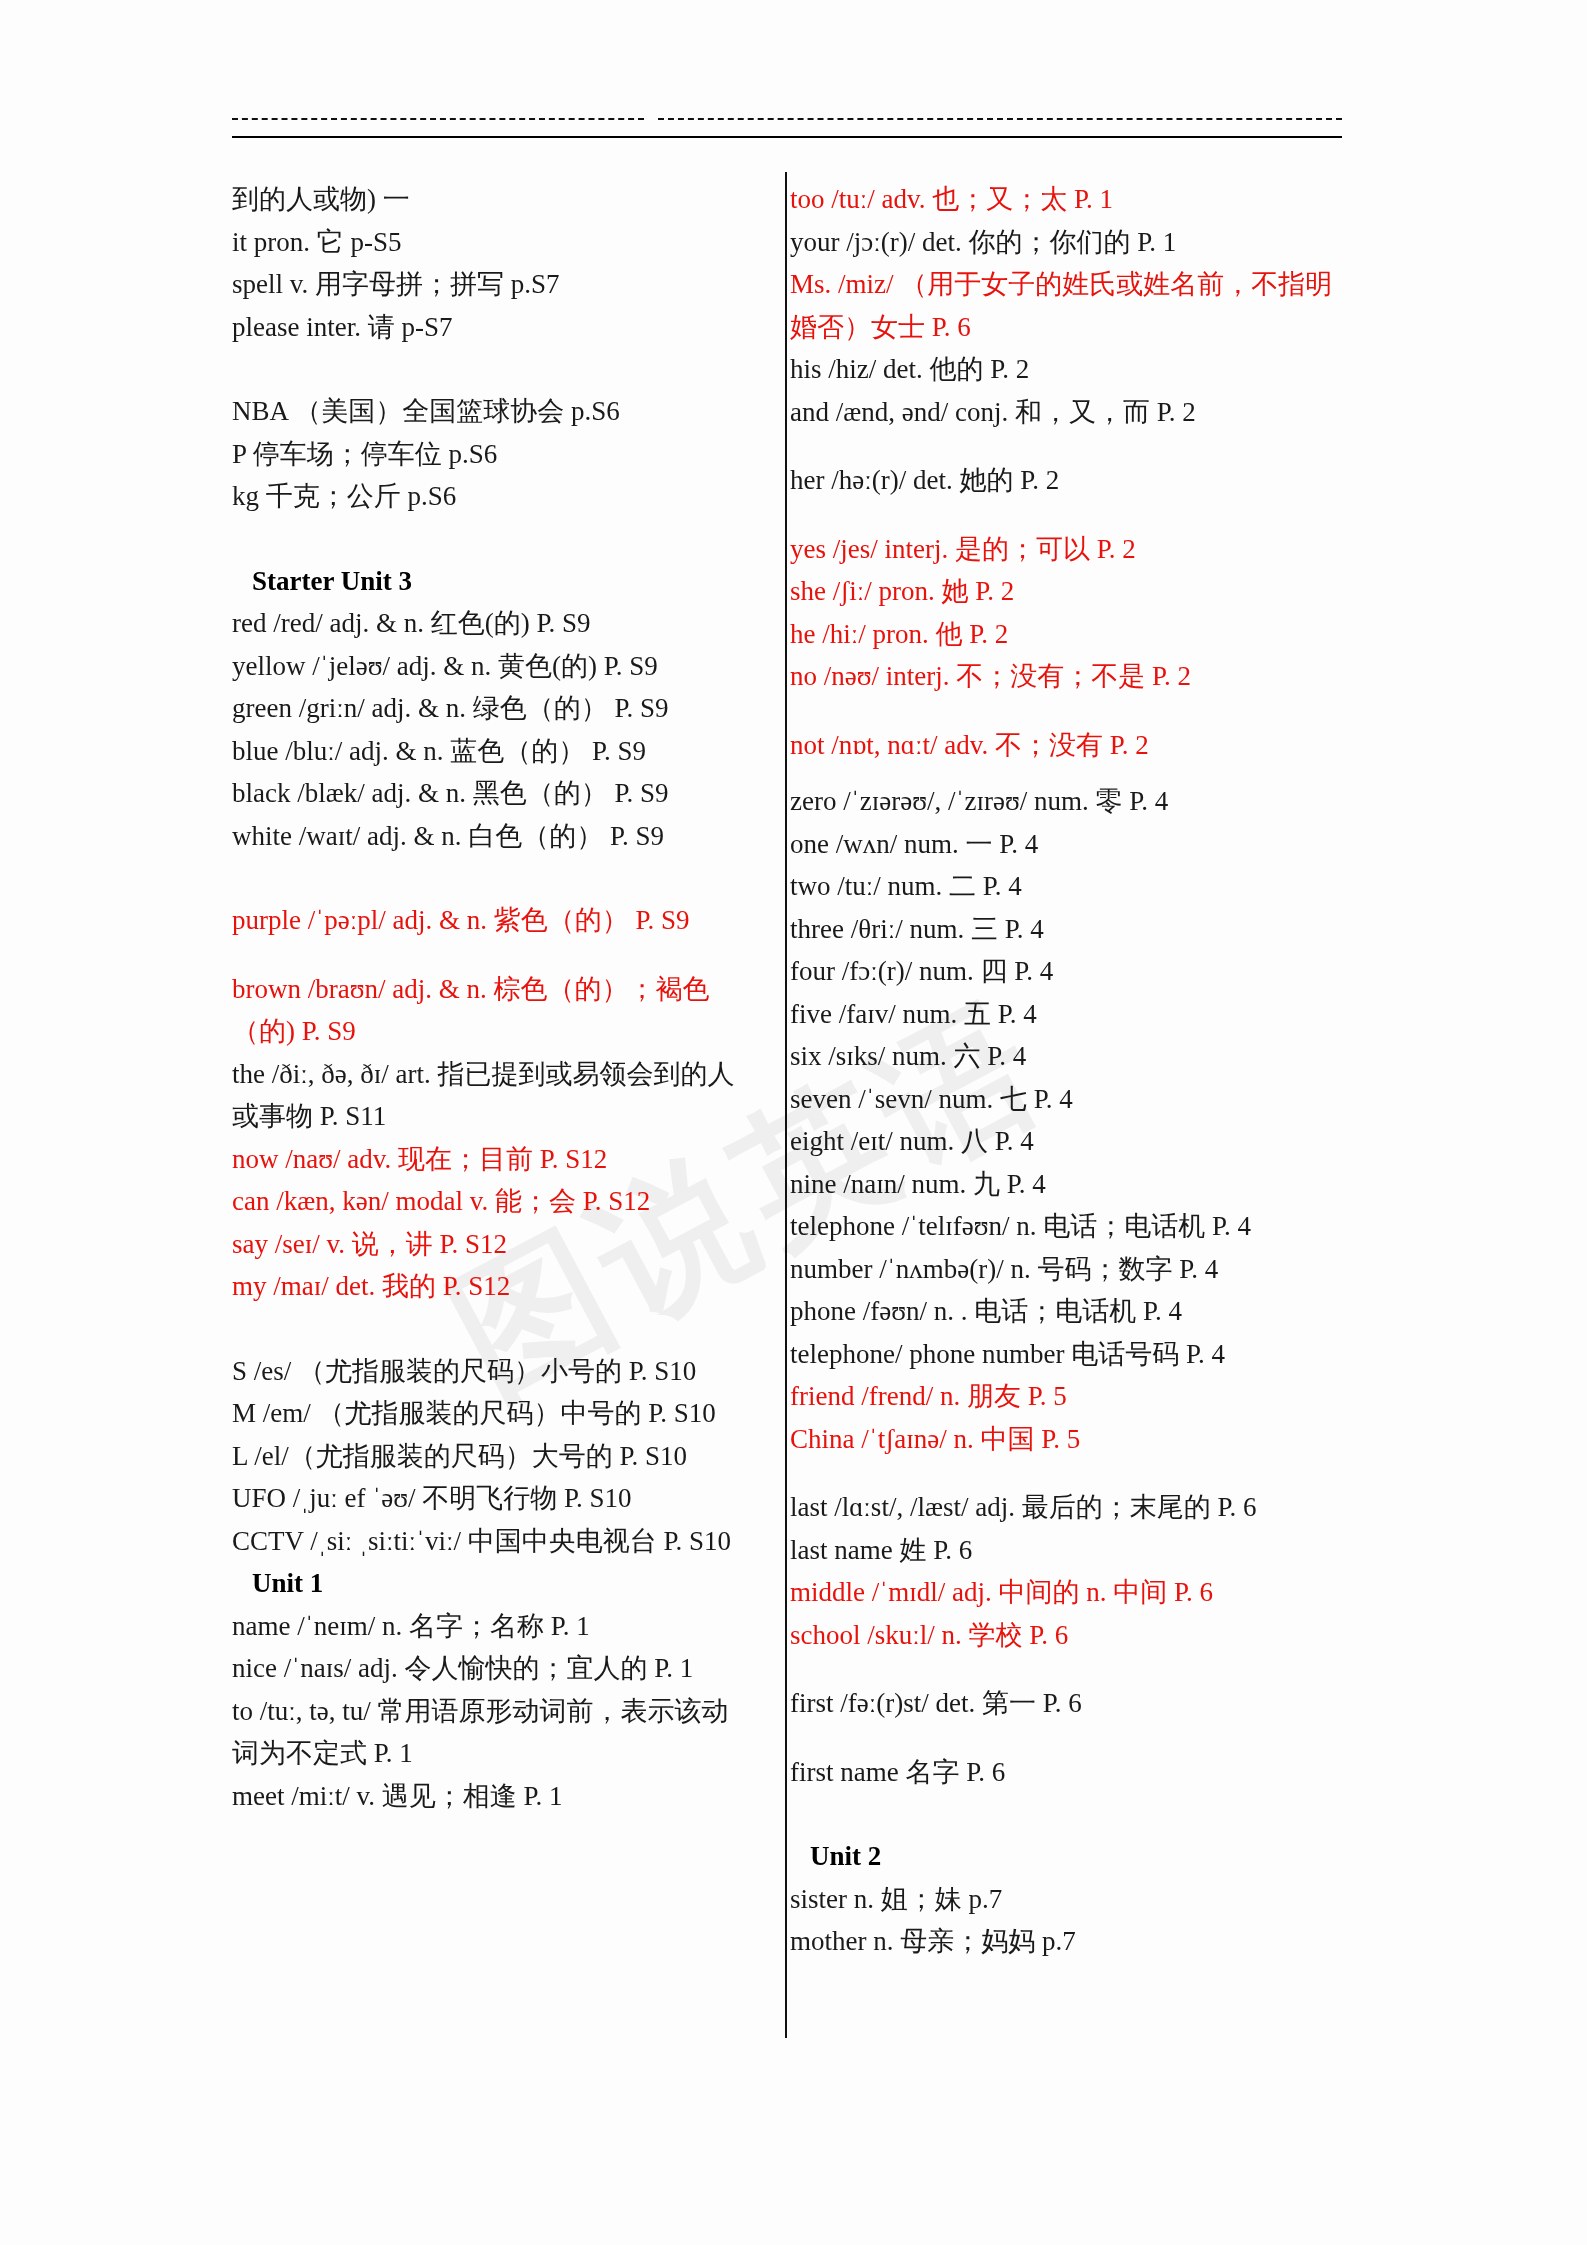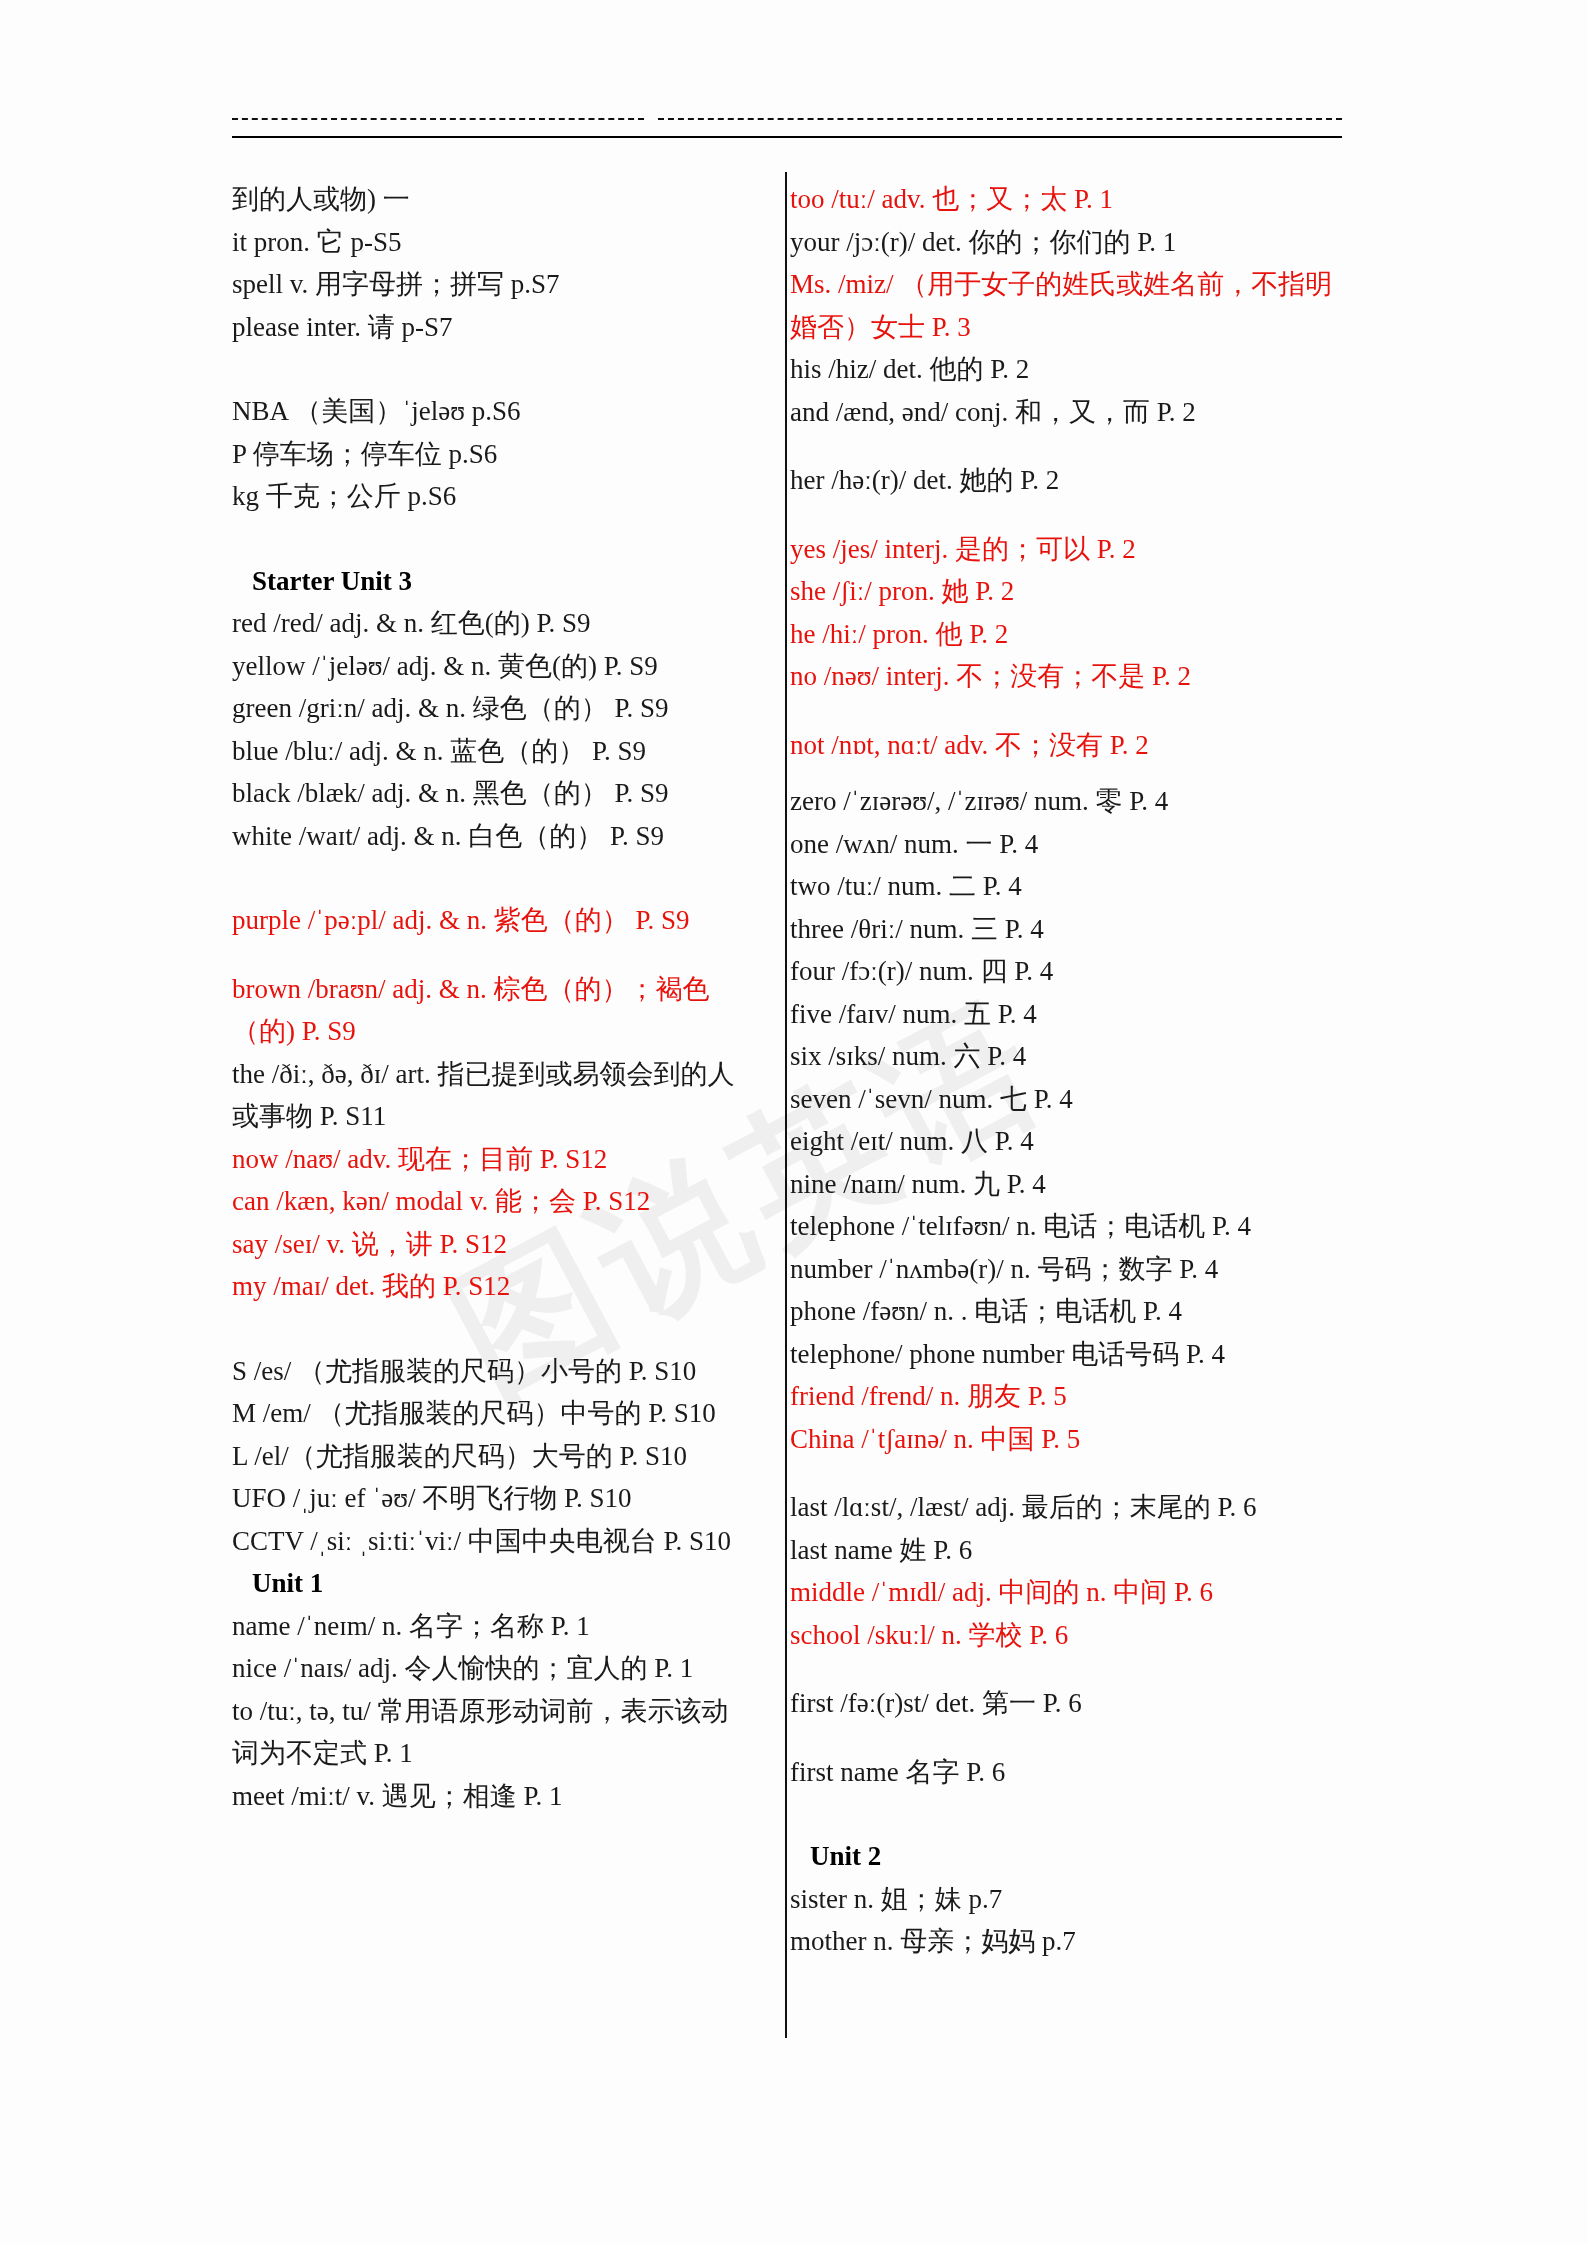"Ms. /miz/ （用于女子的姓氏或姓名前，不指明婚否）女士 P. 3" div.entry { text: 3 -> 6 }
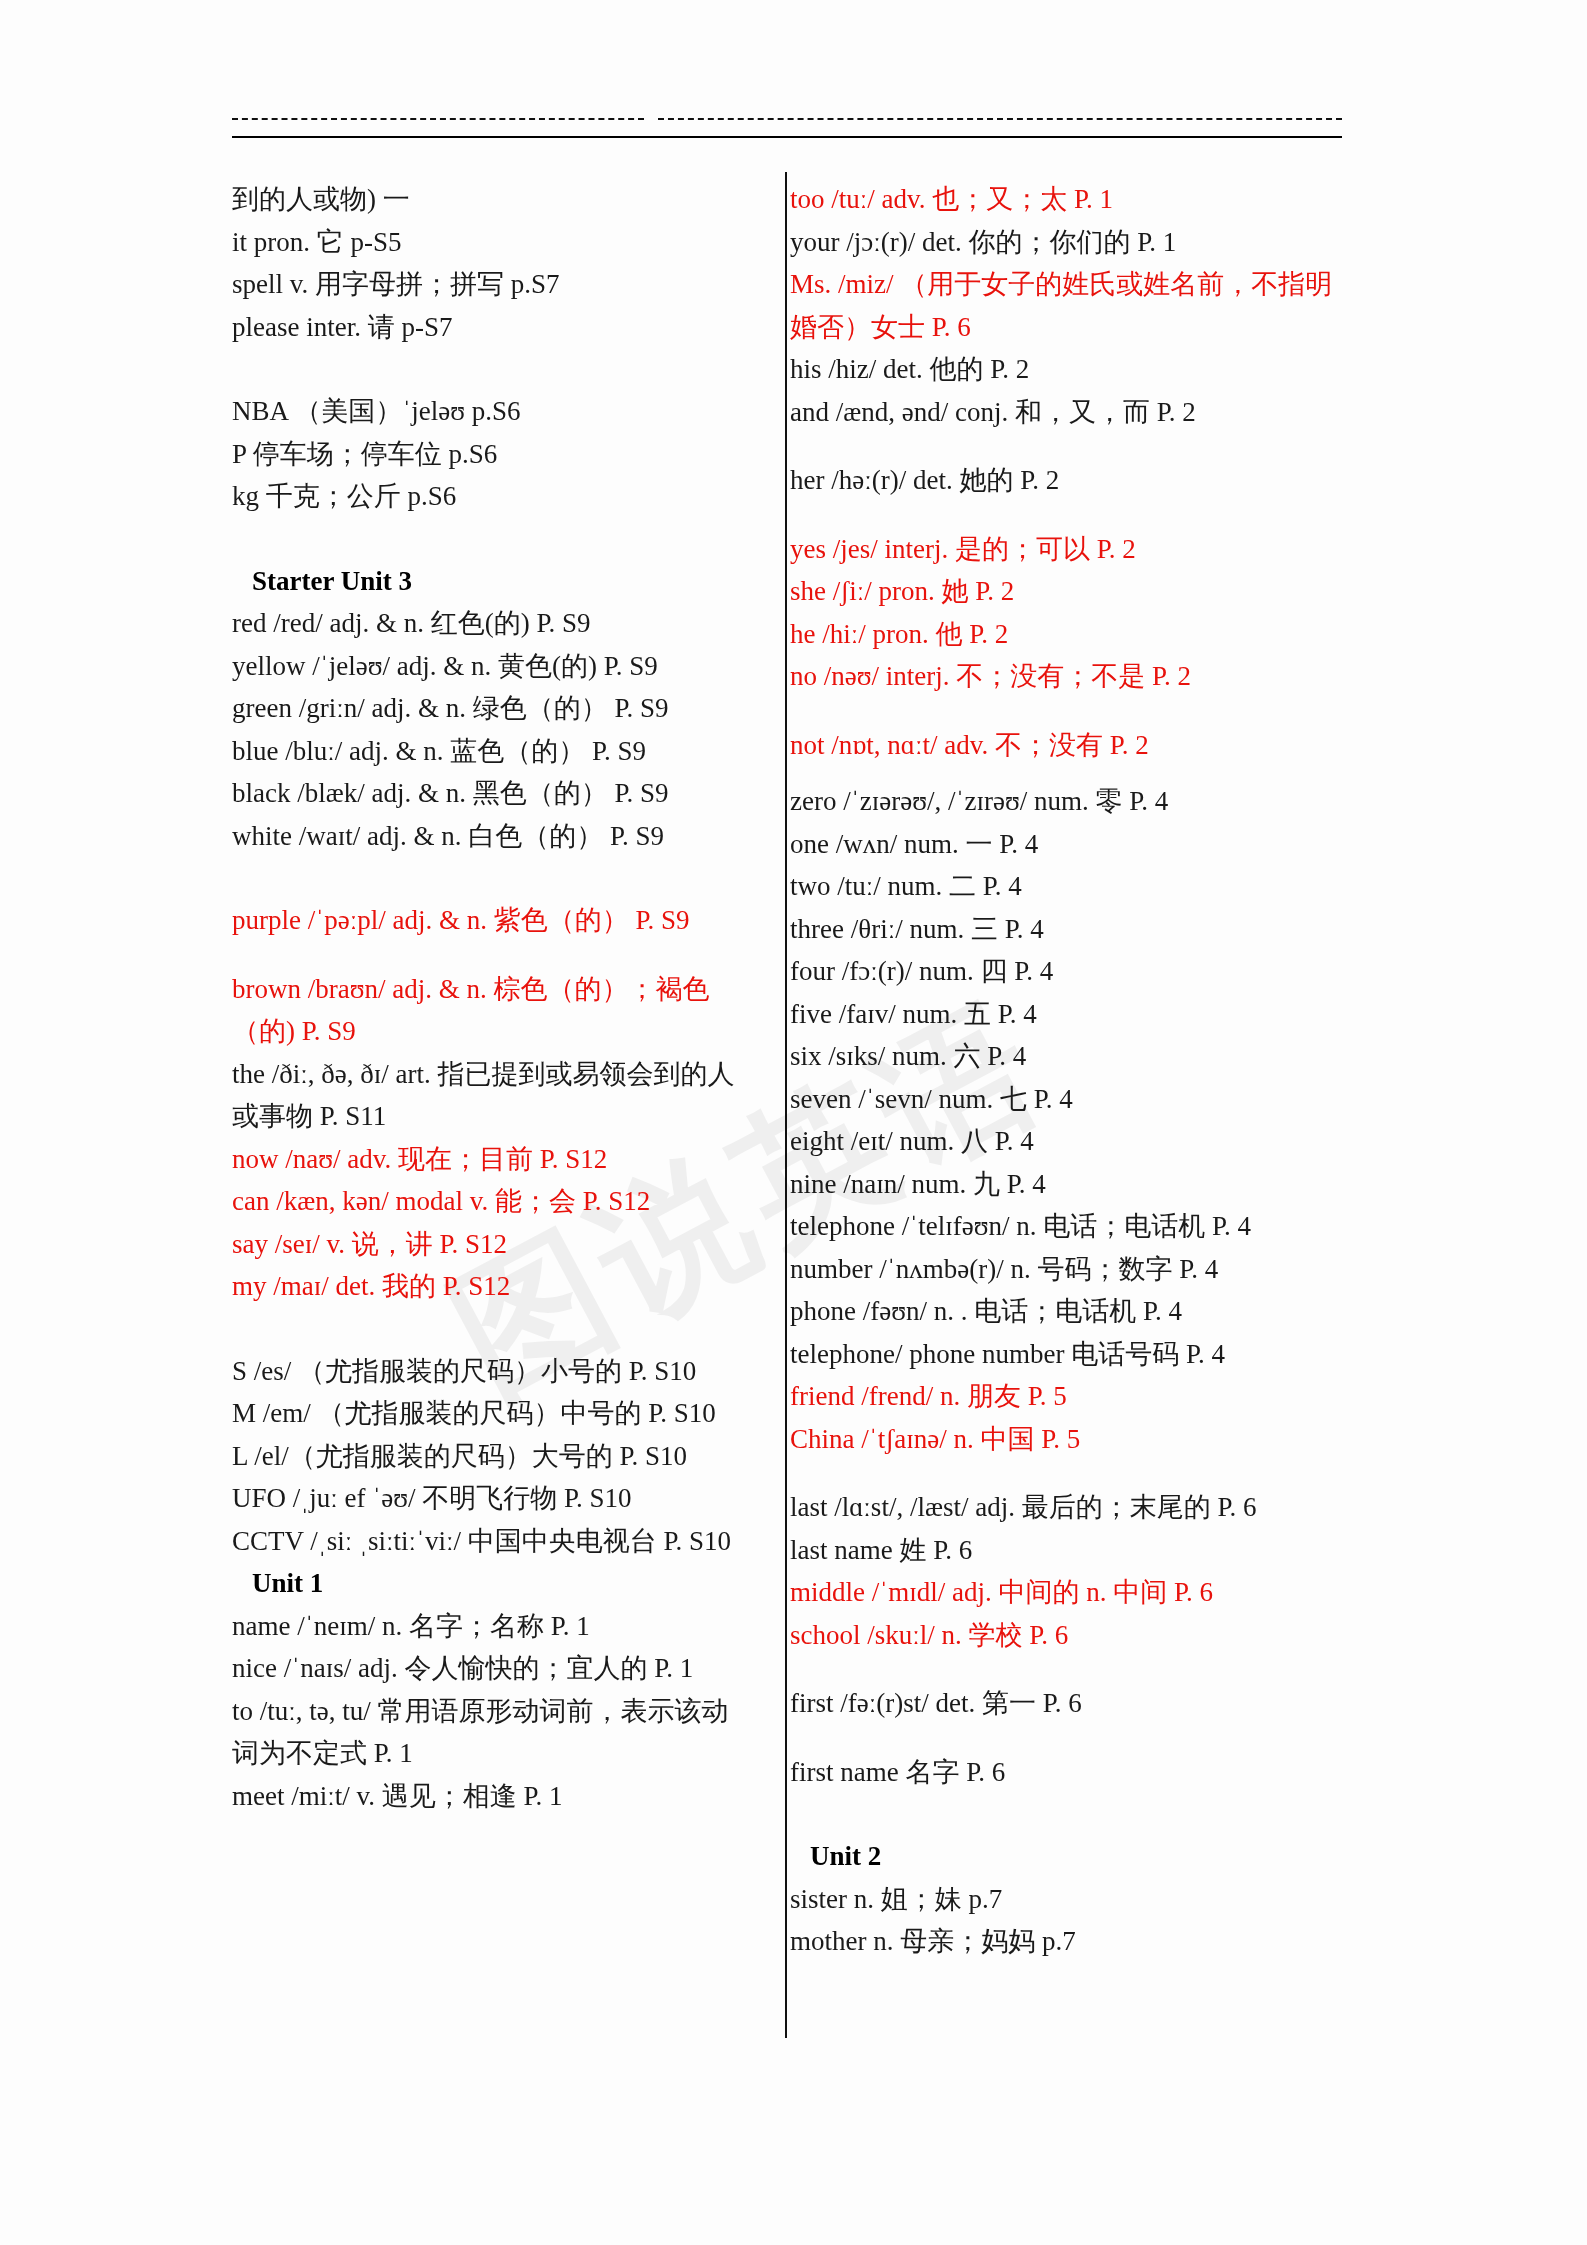"NBA （美国）ˈjeləʊ p.S6" div.entry { text: ˈjeləʊ -> 全国篮球协会 }
